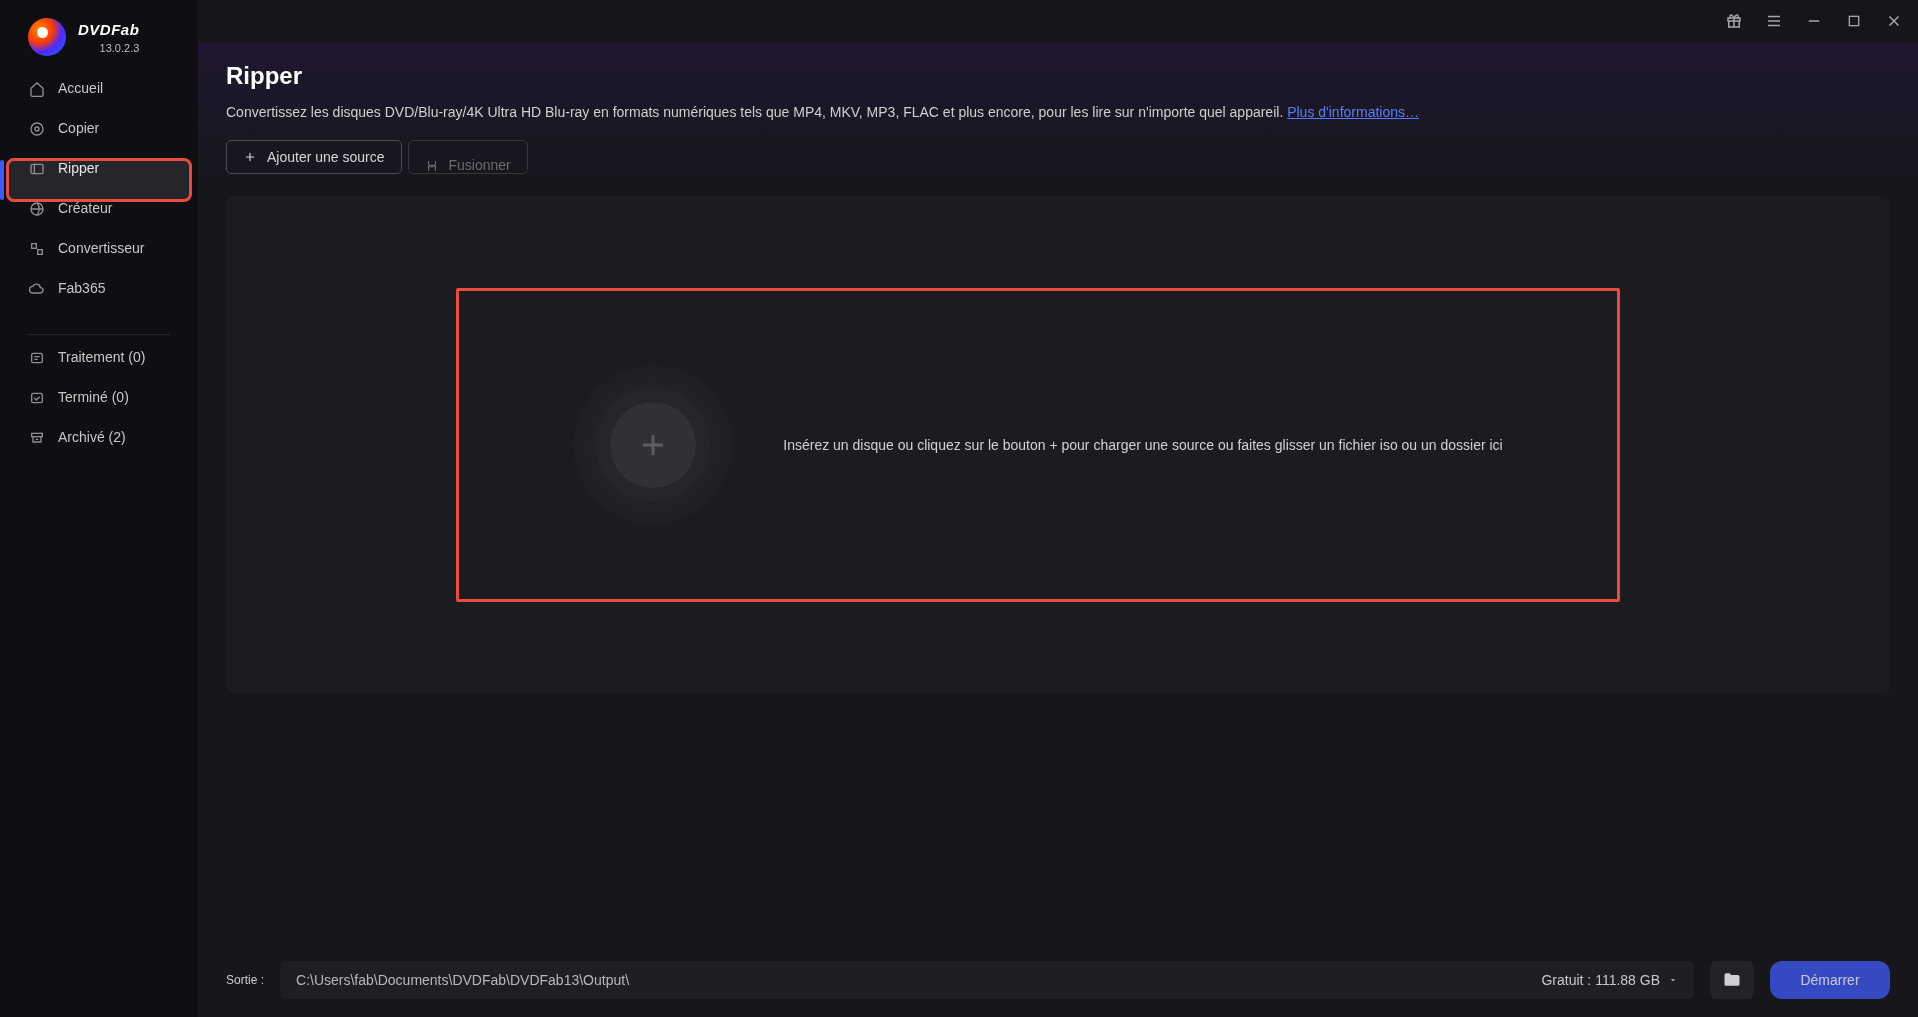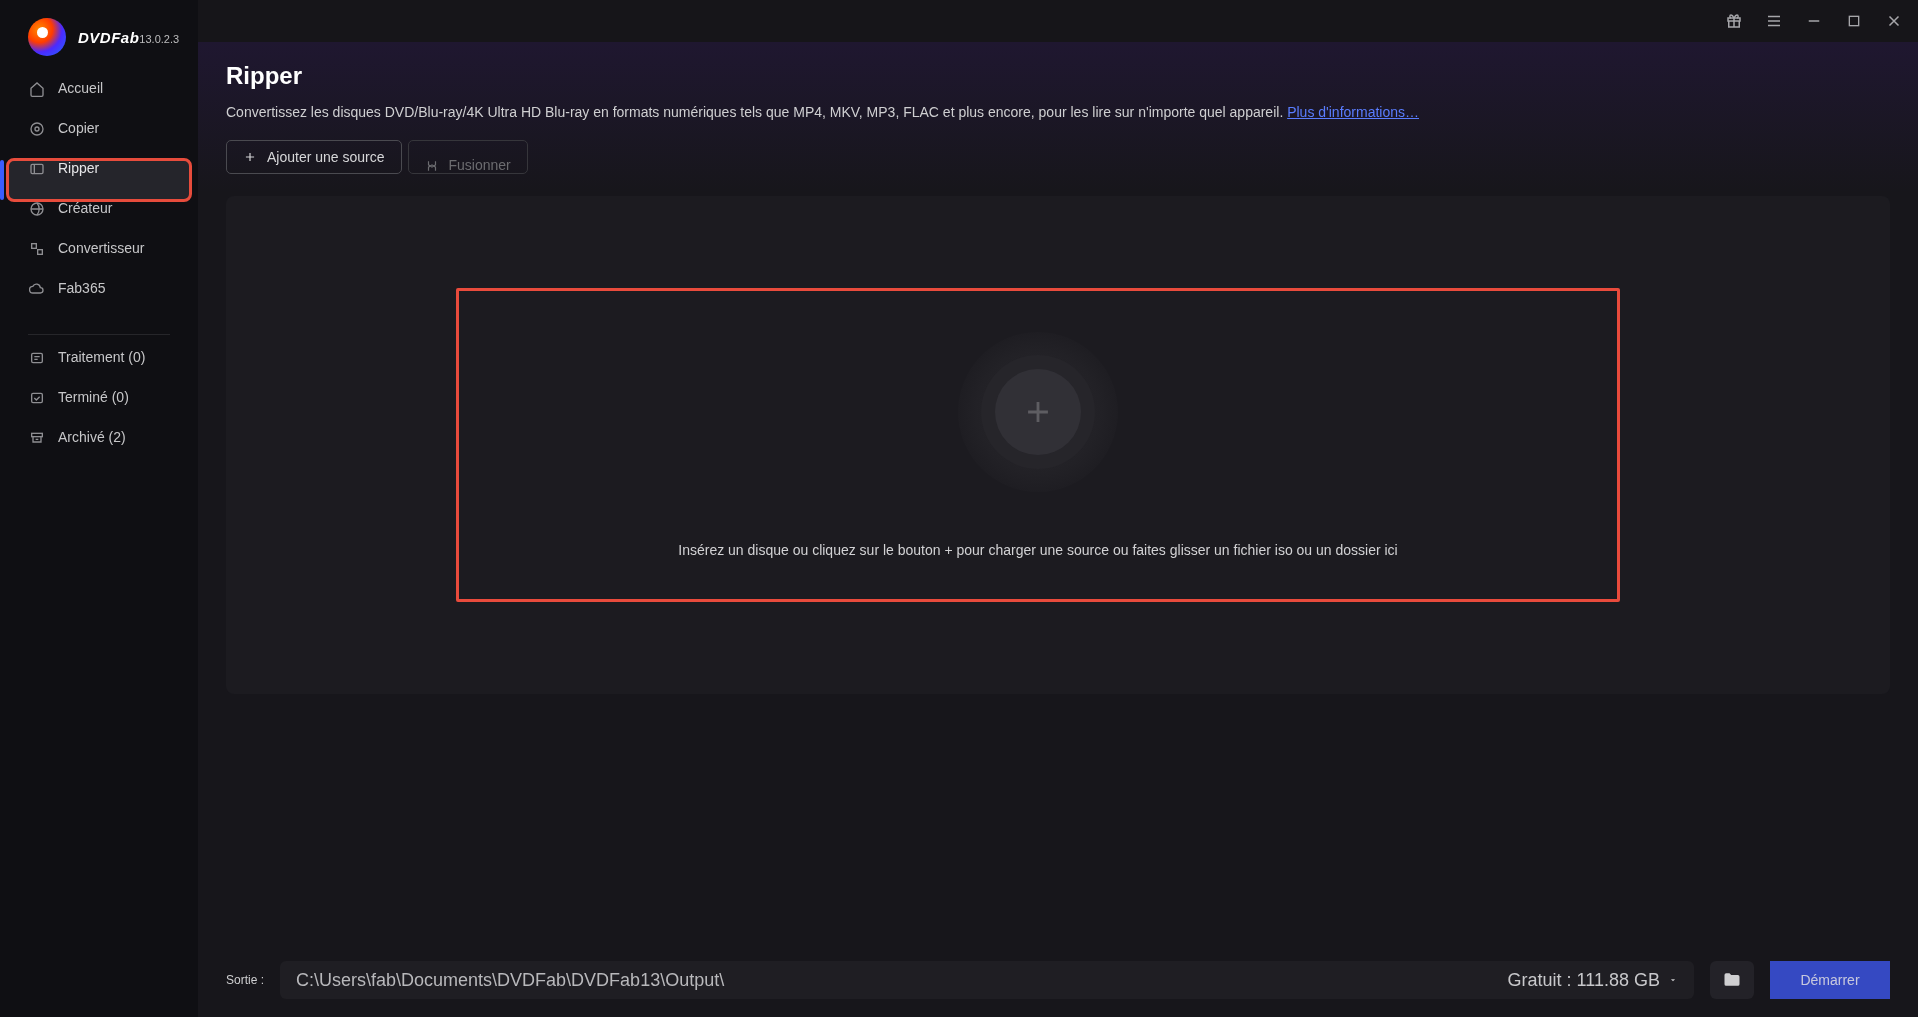"DVDFab" .brand-text { flex-direction: row -> column }
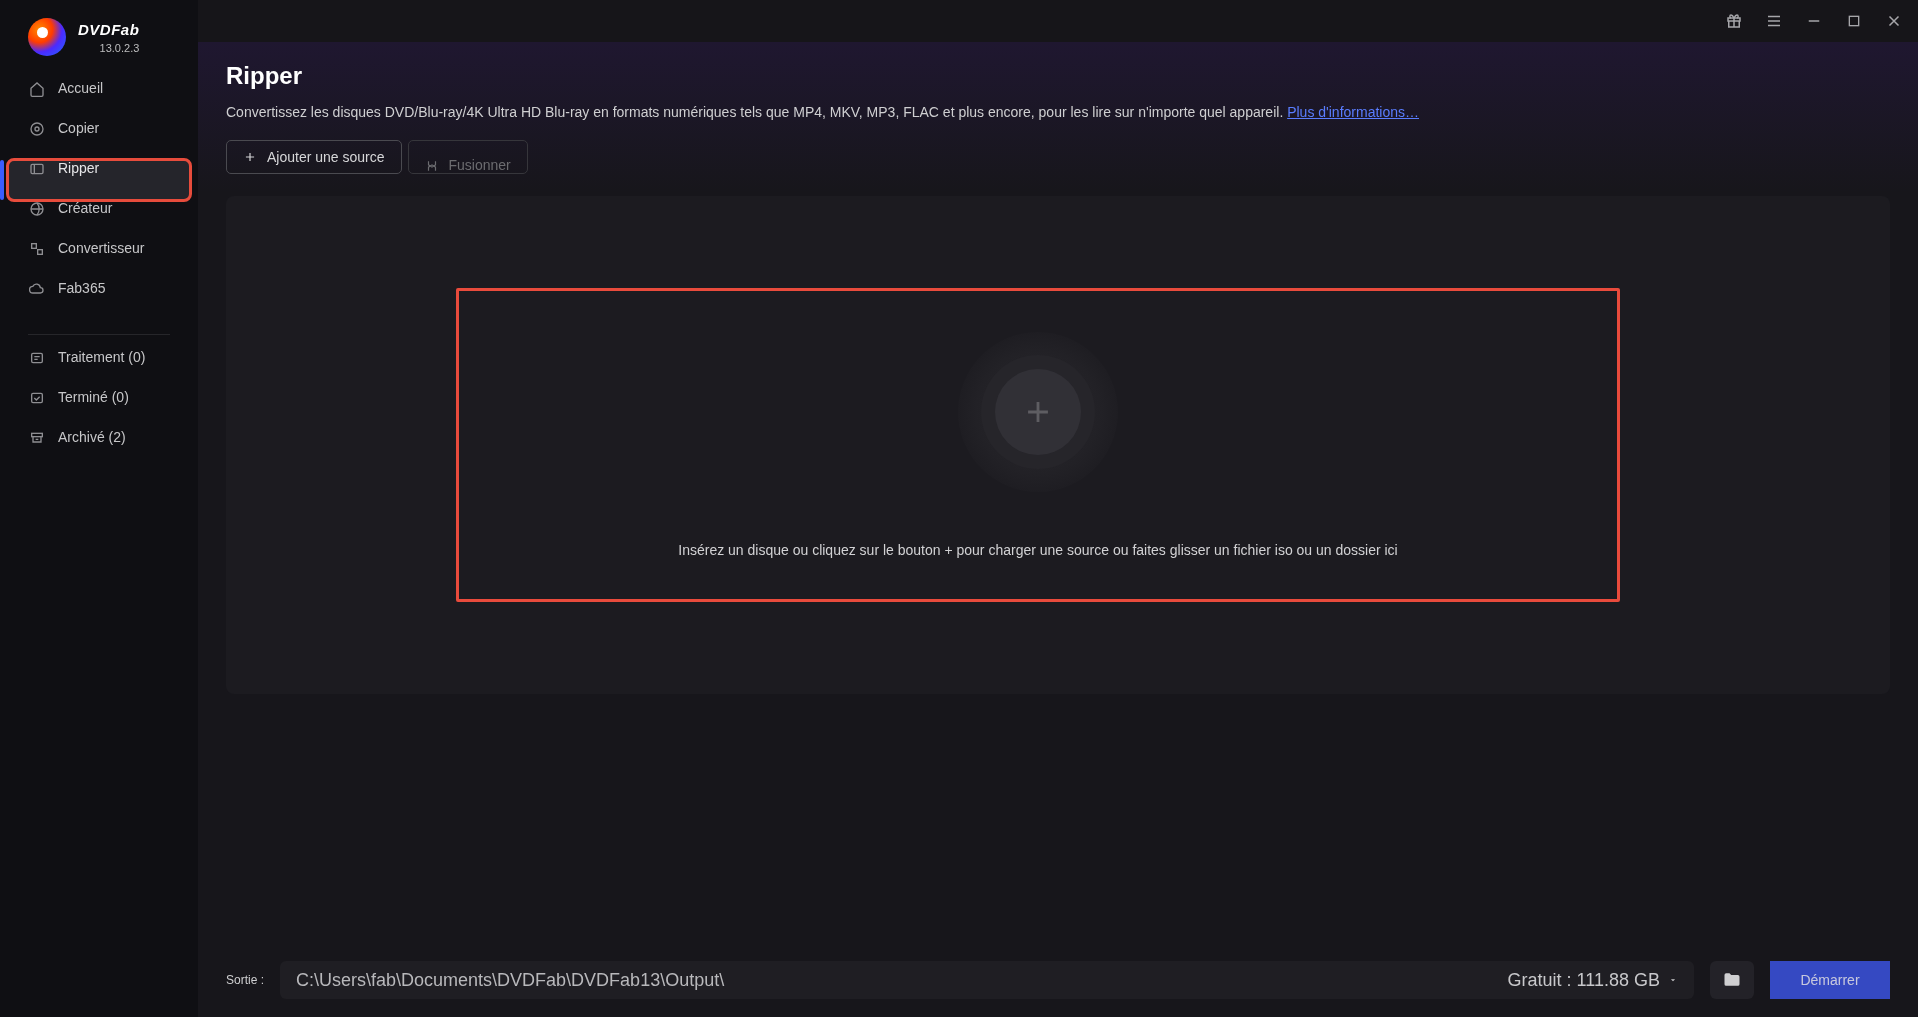"Insérez un disque ou cliquez" .drop-highlight { flex-direction: column -> none }
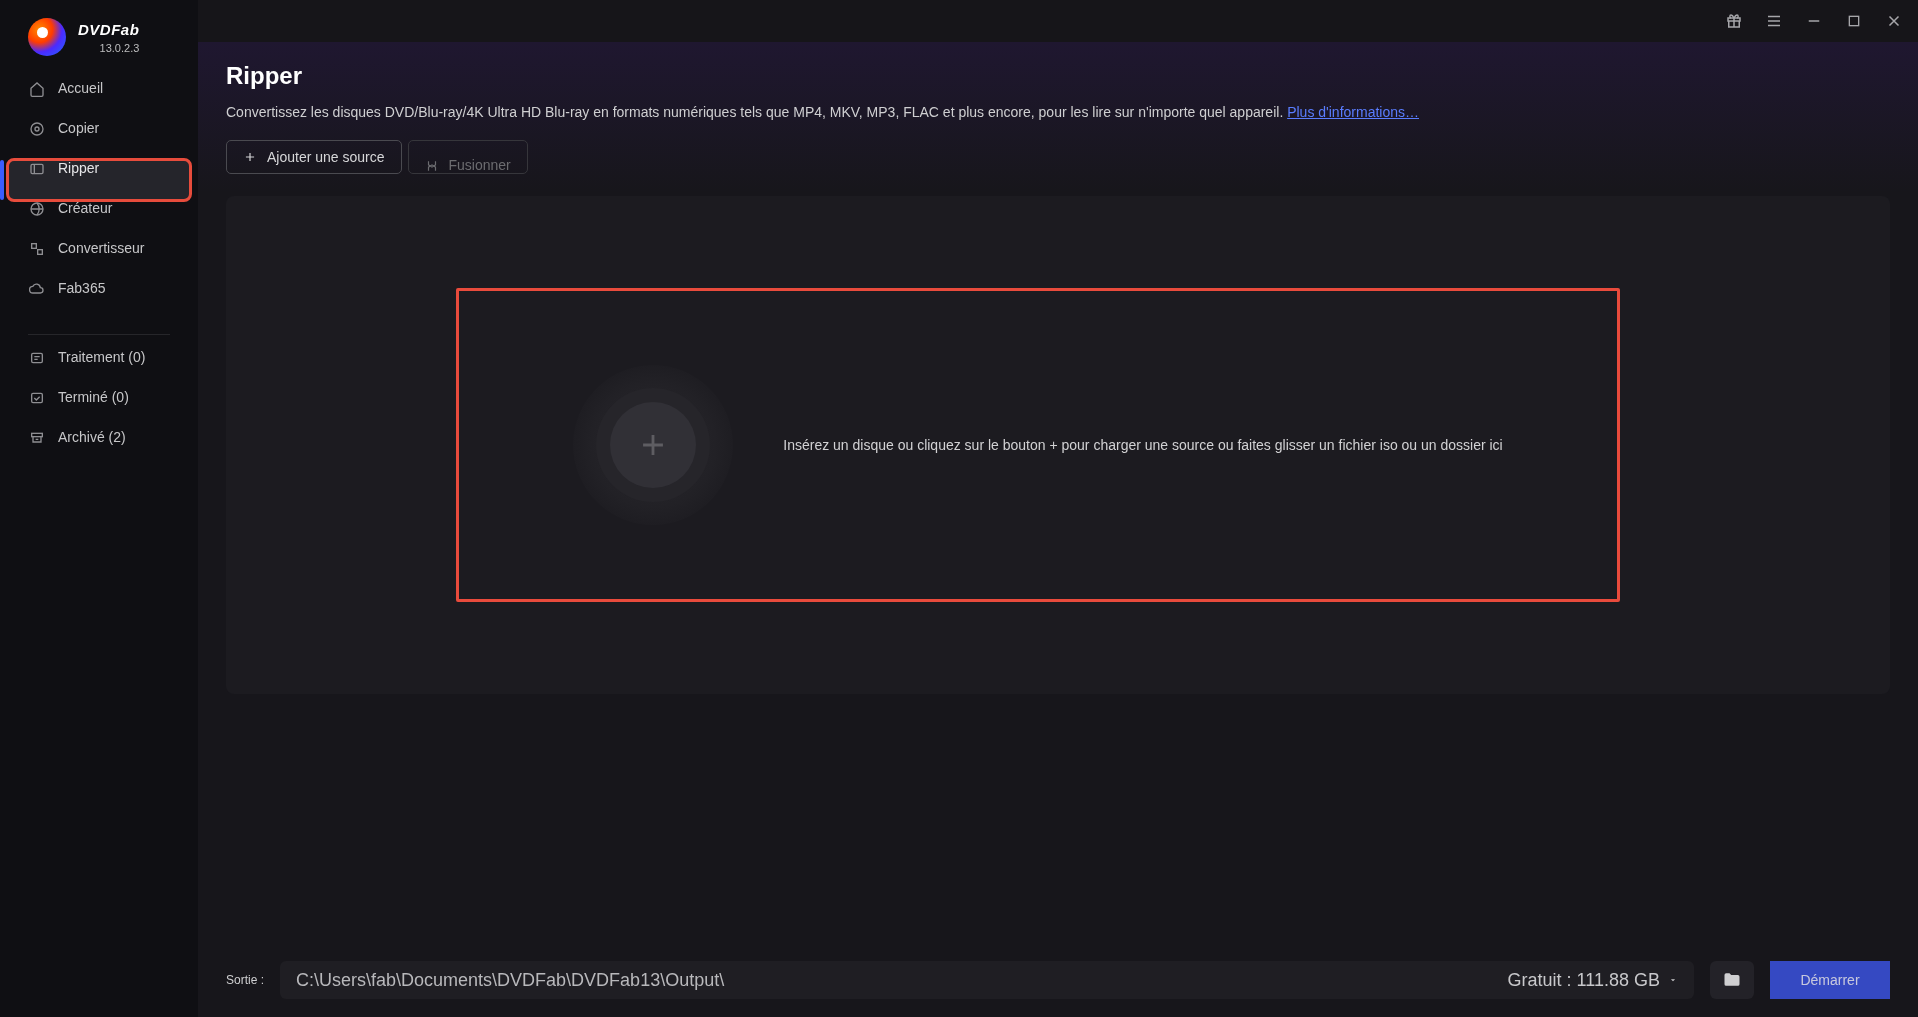"C:\Users\fab\Documents\DVDFab\DVDFab13\O" .path-box { font-size: 18px -> 14px }
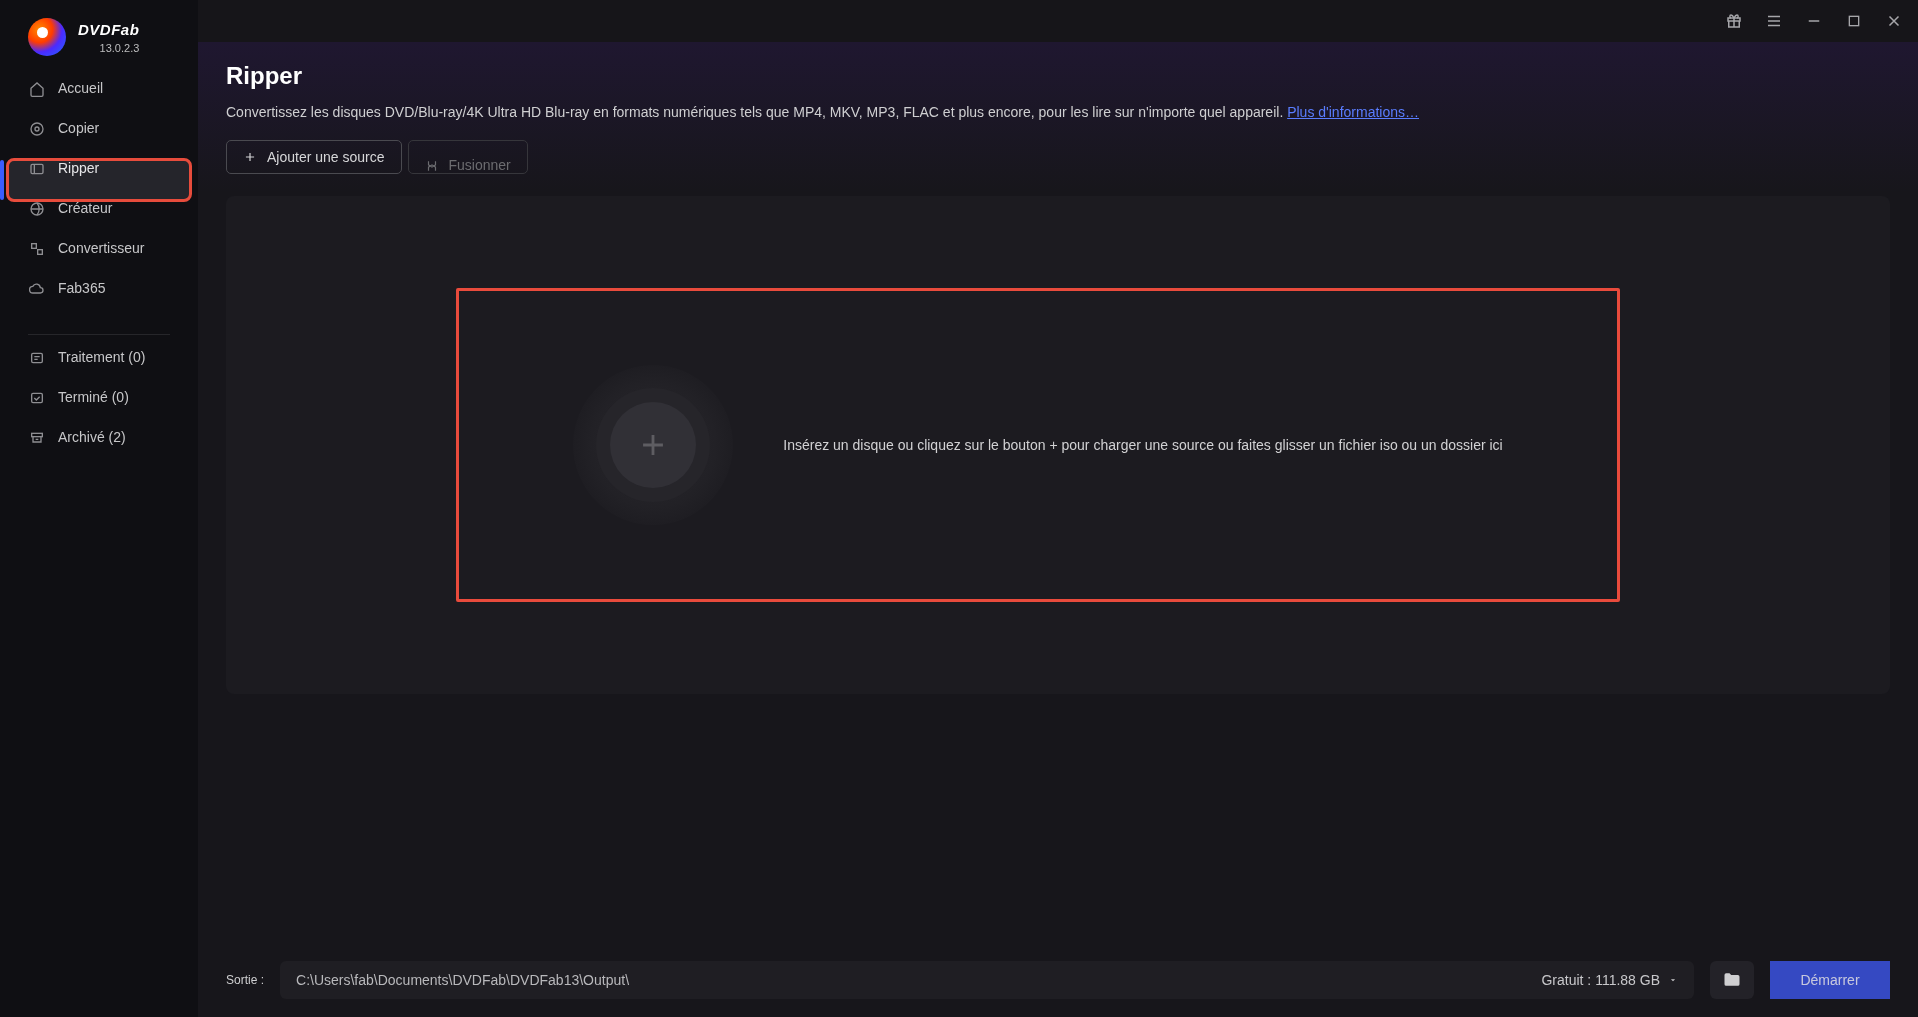"Démarrer" .start-btn { border-radius: 0 -> 12px }
